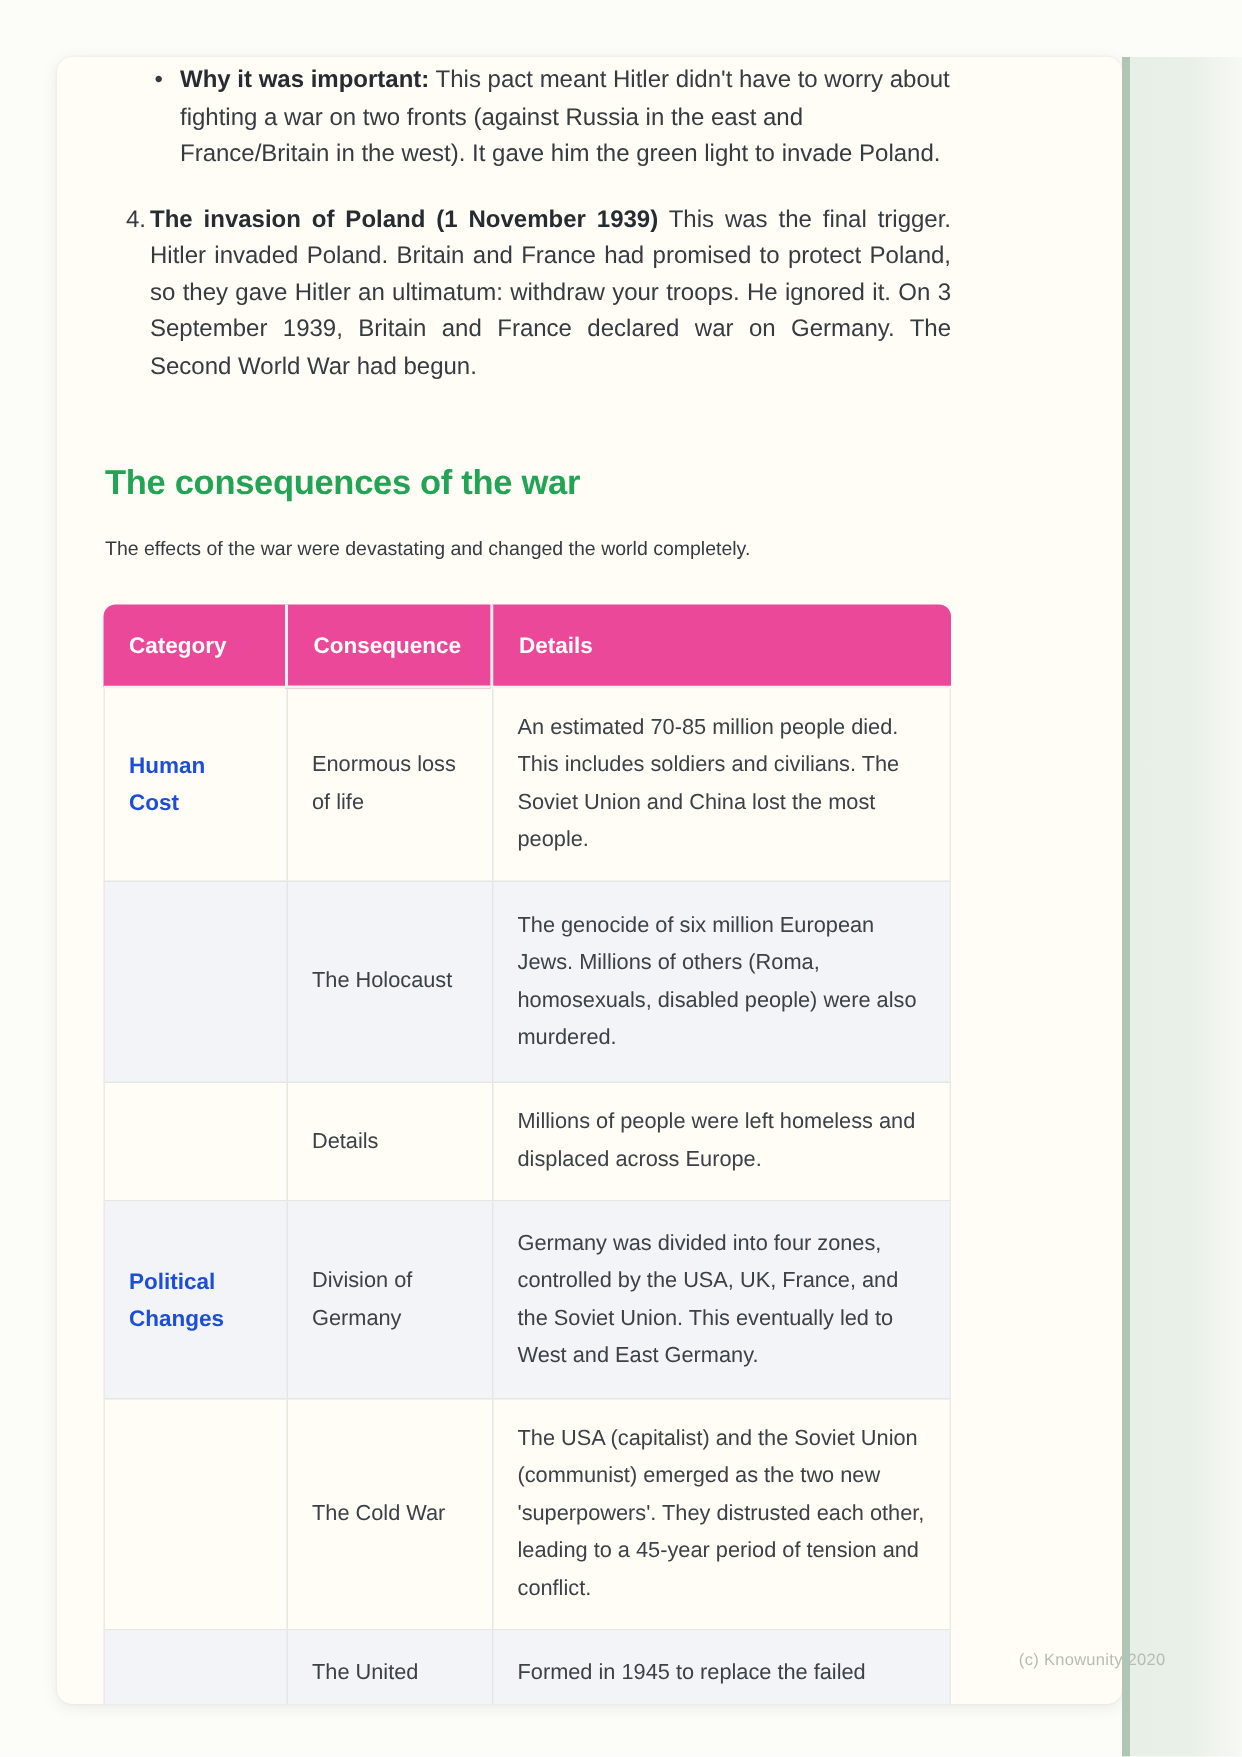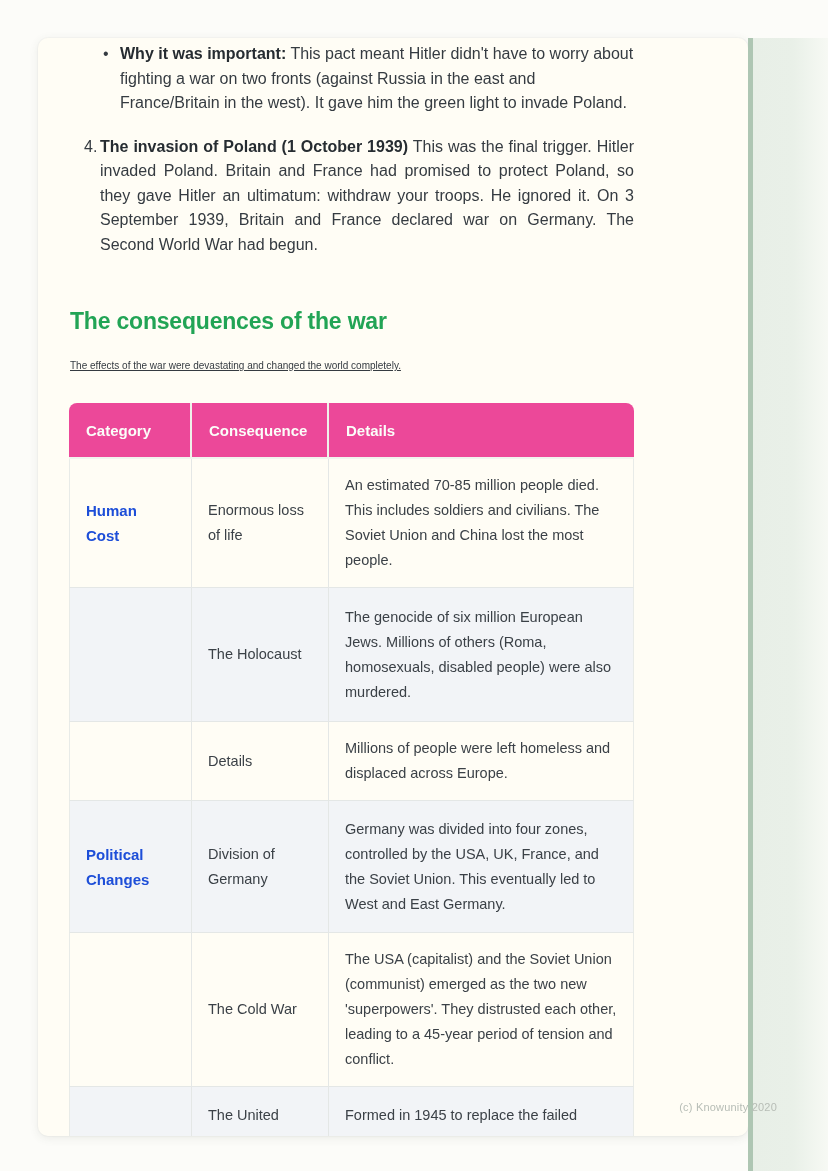"The invasion of Poland (1" b { text: October -> November }
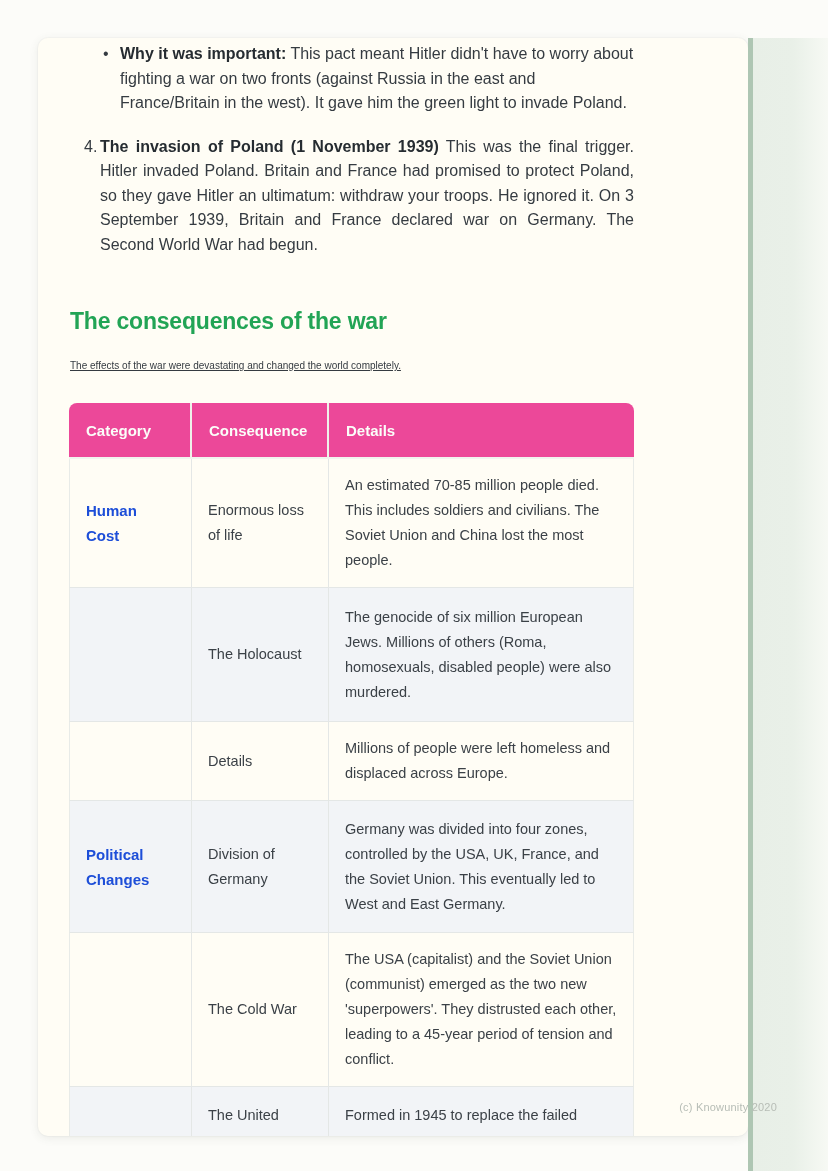"The effects of the war" p.intro { font-size: 10px -> 13px; text-decoration: underline -> none }
